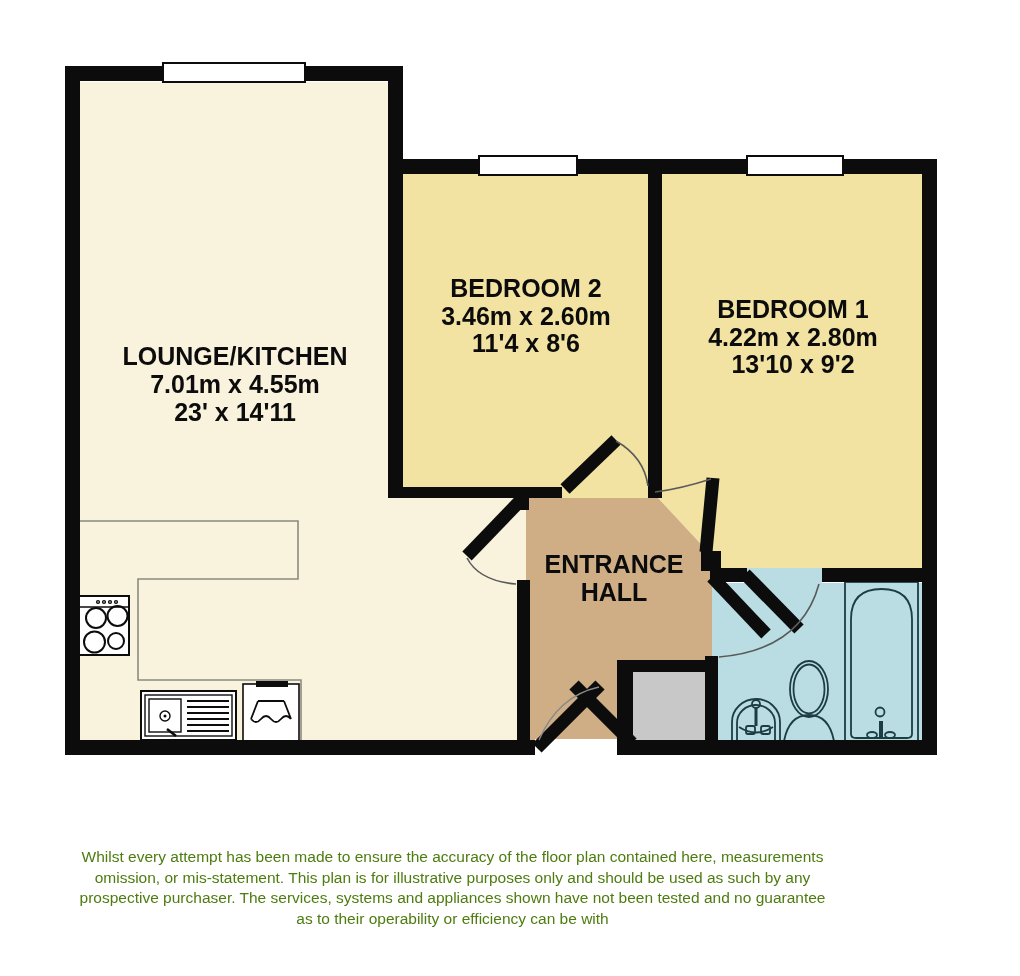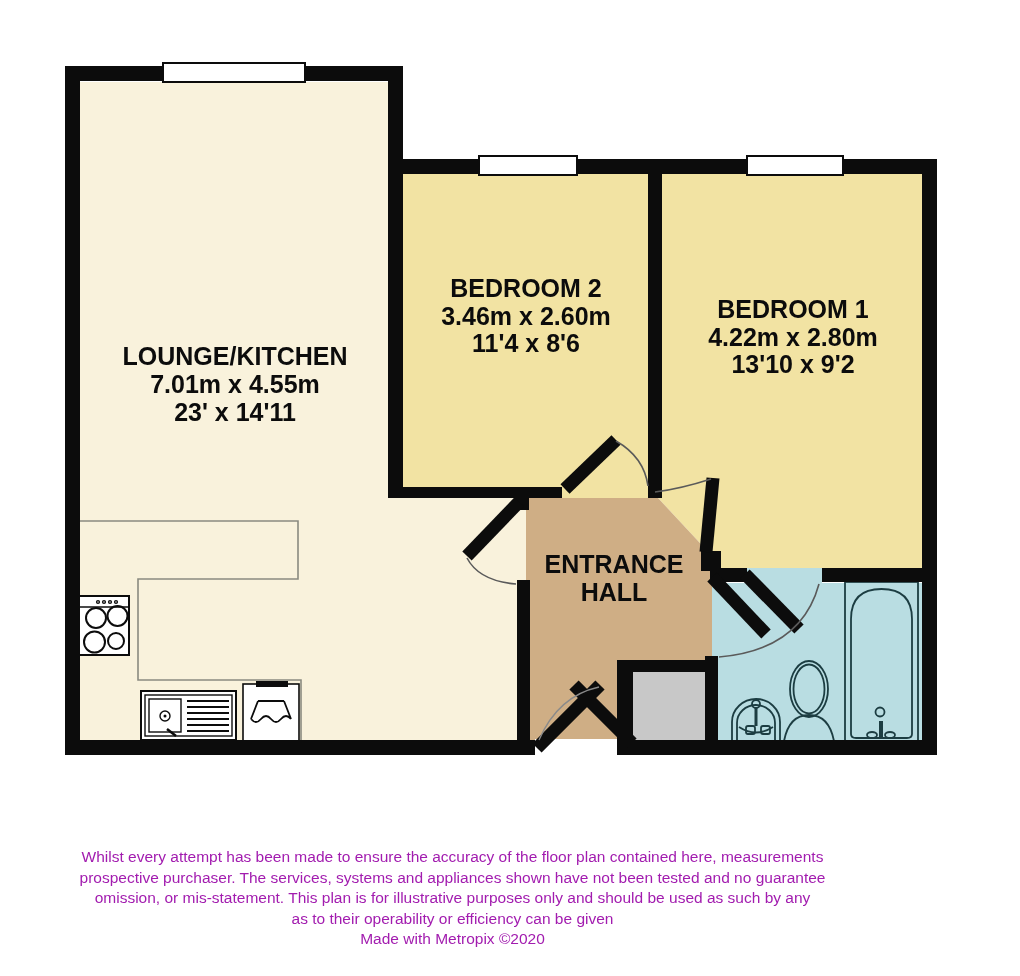"Whilst every attempt has been" .footer { color: #a21caf -> #4d7c0f }
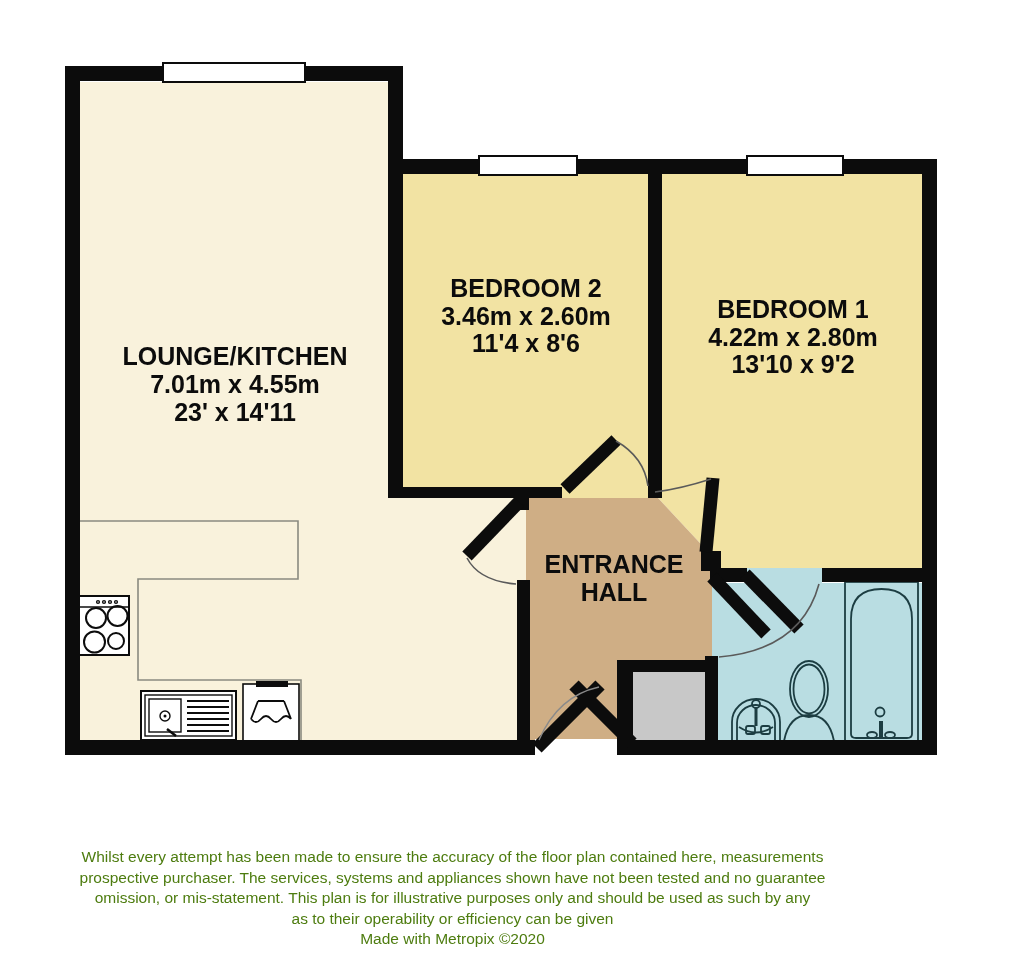"prospective purchaser. The services," div { order: before "omission, or mis-statement. This plan" -> after "omission, or mis-statement. This plan" }
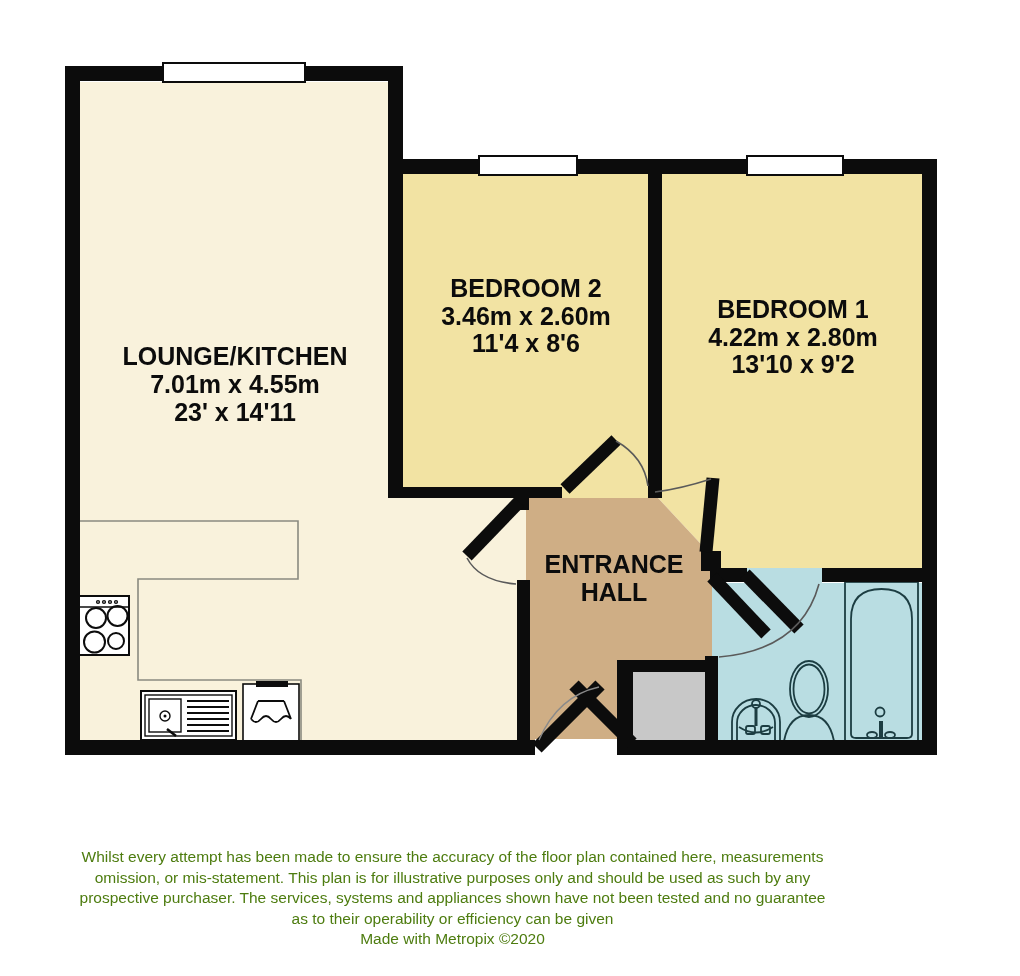"as to their operability or" div { text: given -> with }
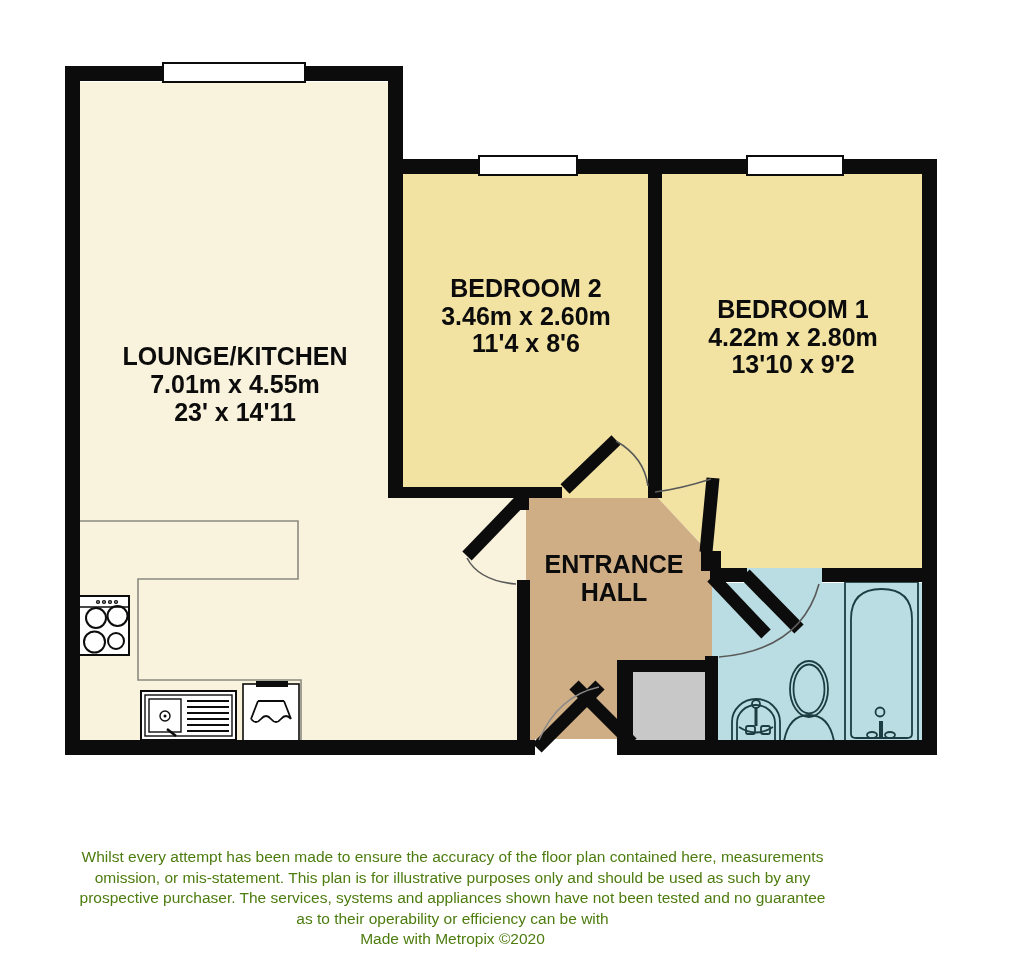"Made with Metropix ©2020" div { html: <div>Made with Metropix ©2020</div> -> none }
